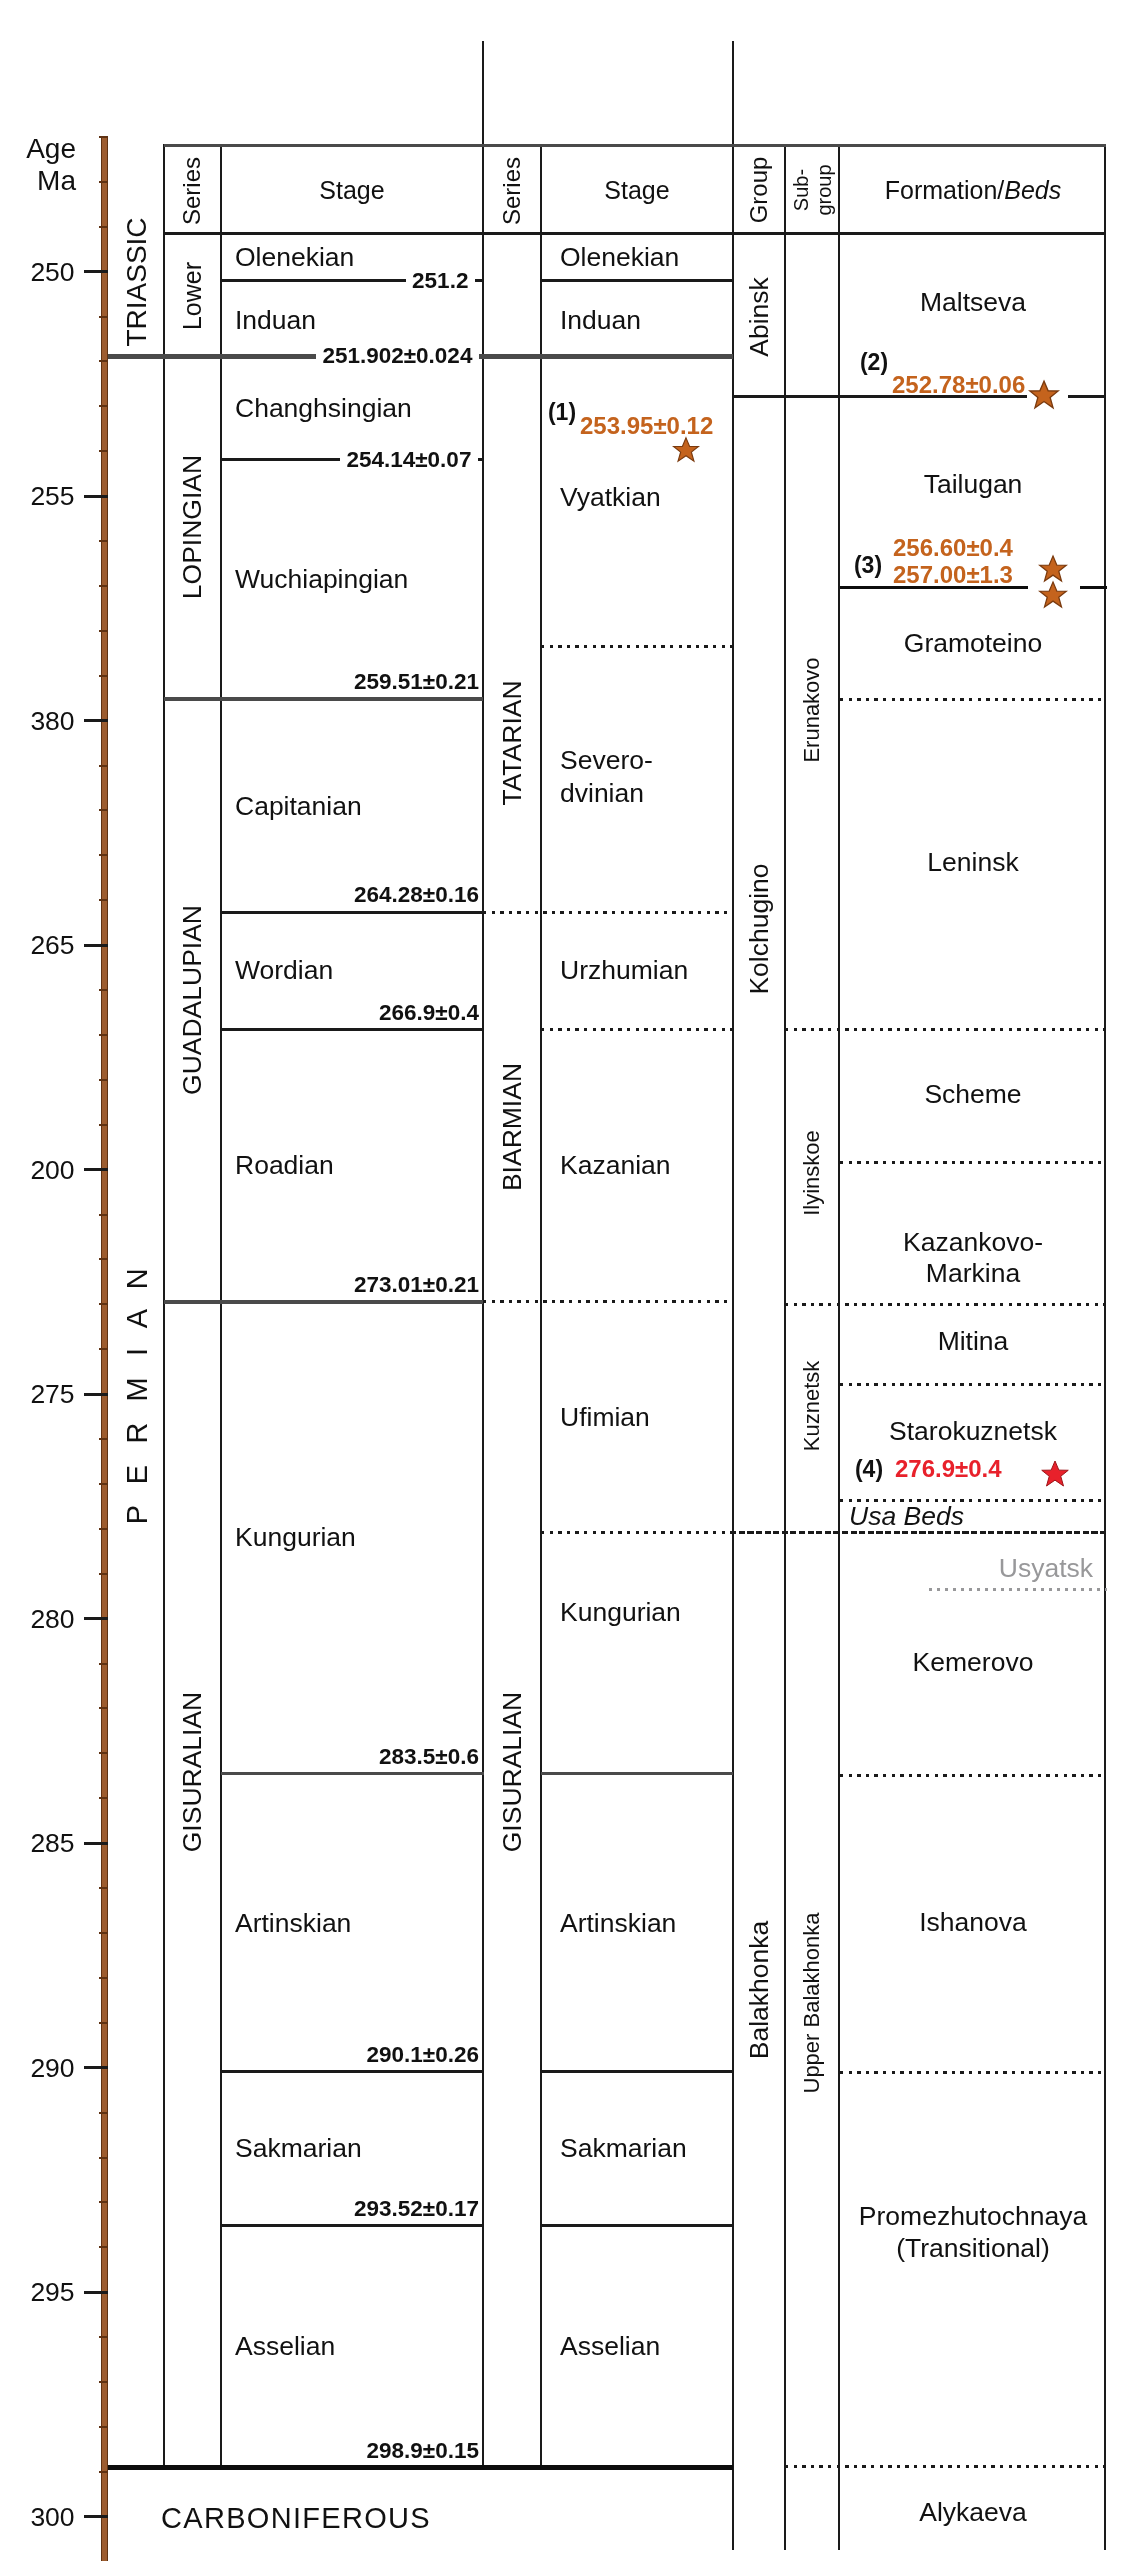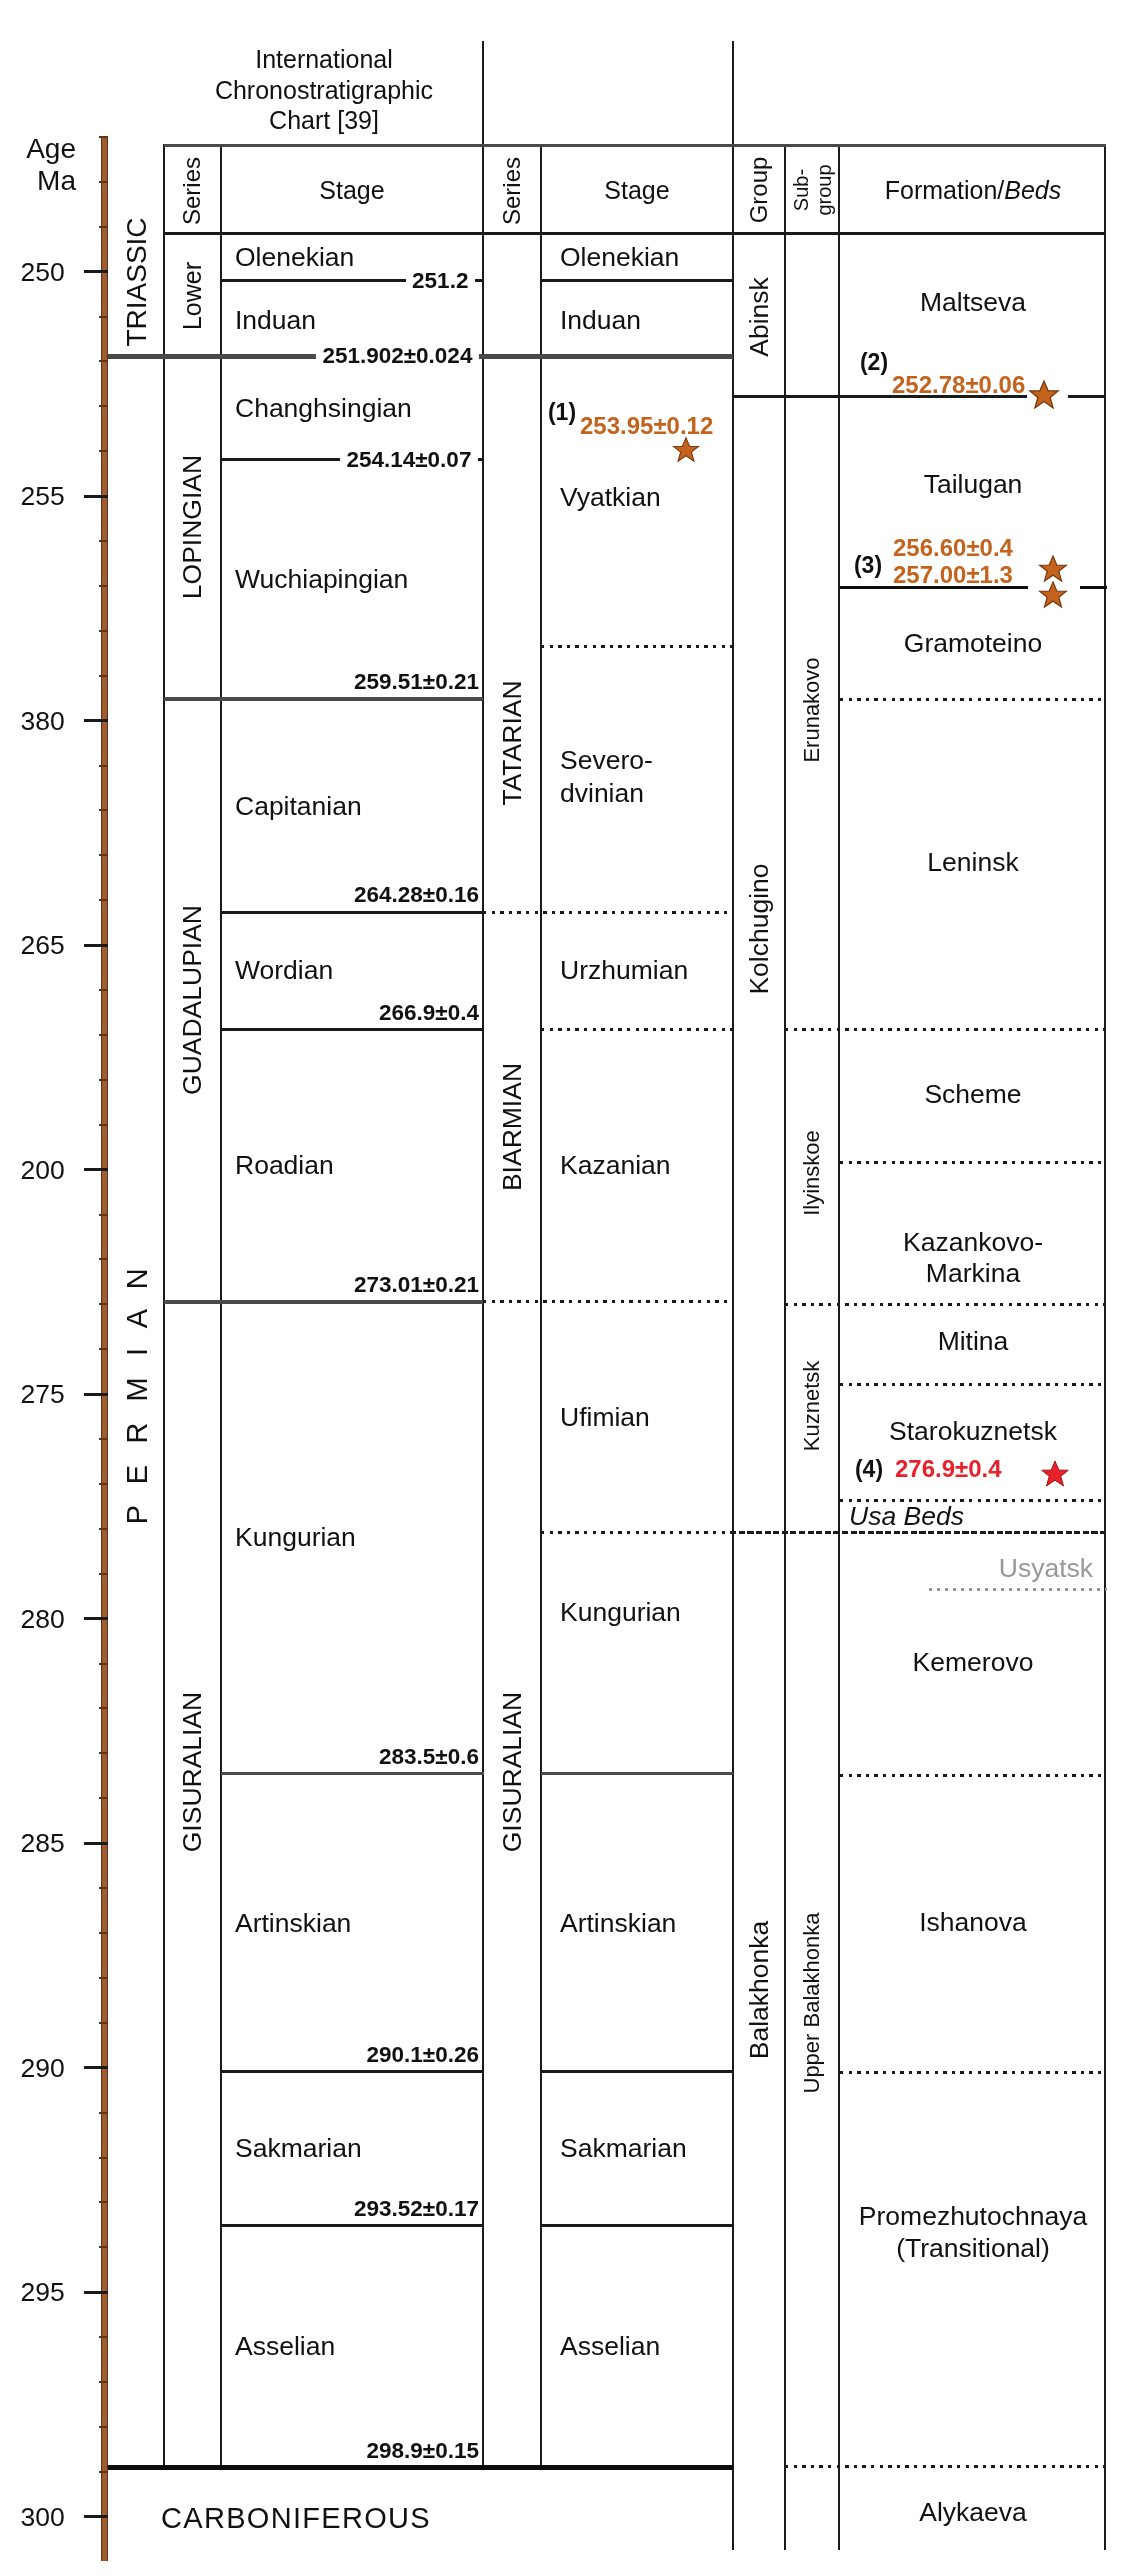"International" div.title { html: <div> <div>International</div> <div>Chronostratigraphic</div> <div>Chart [39]</div> </div> -> none }
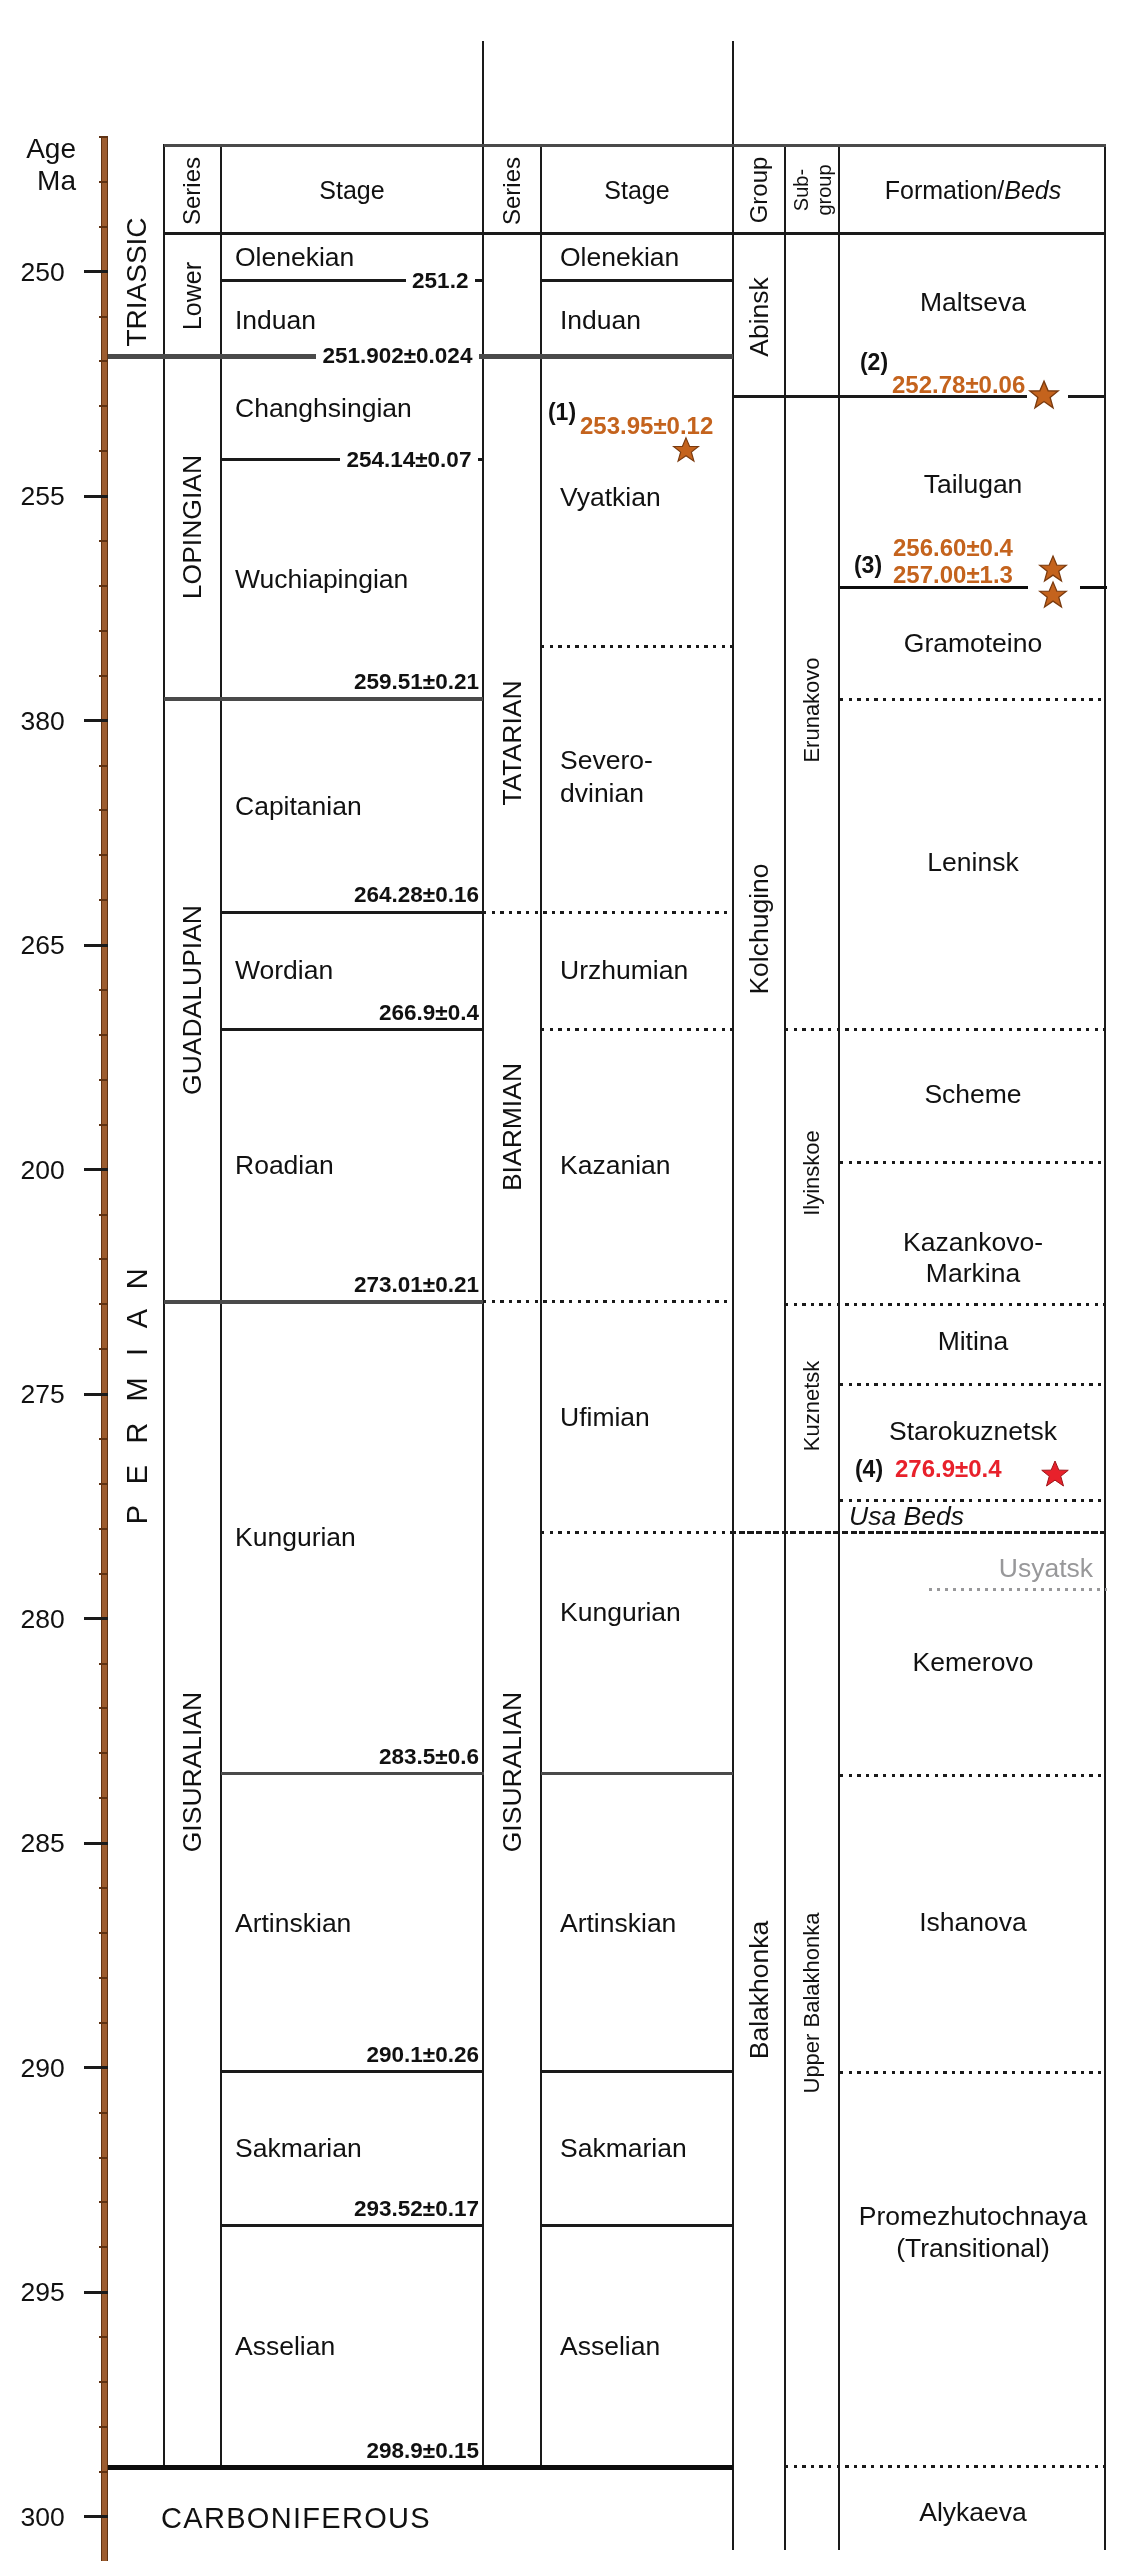"250" .tlab { text-align: left -> right }
